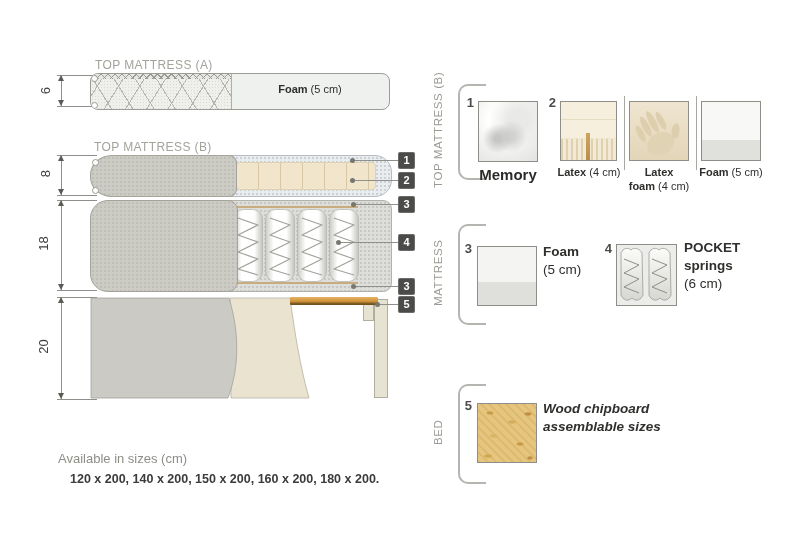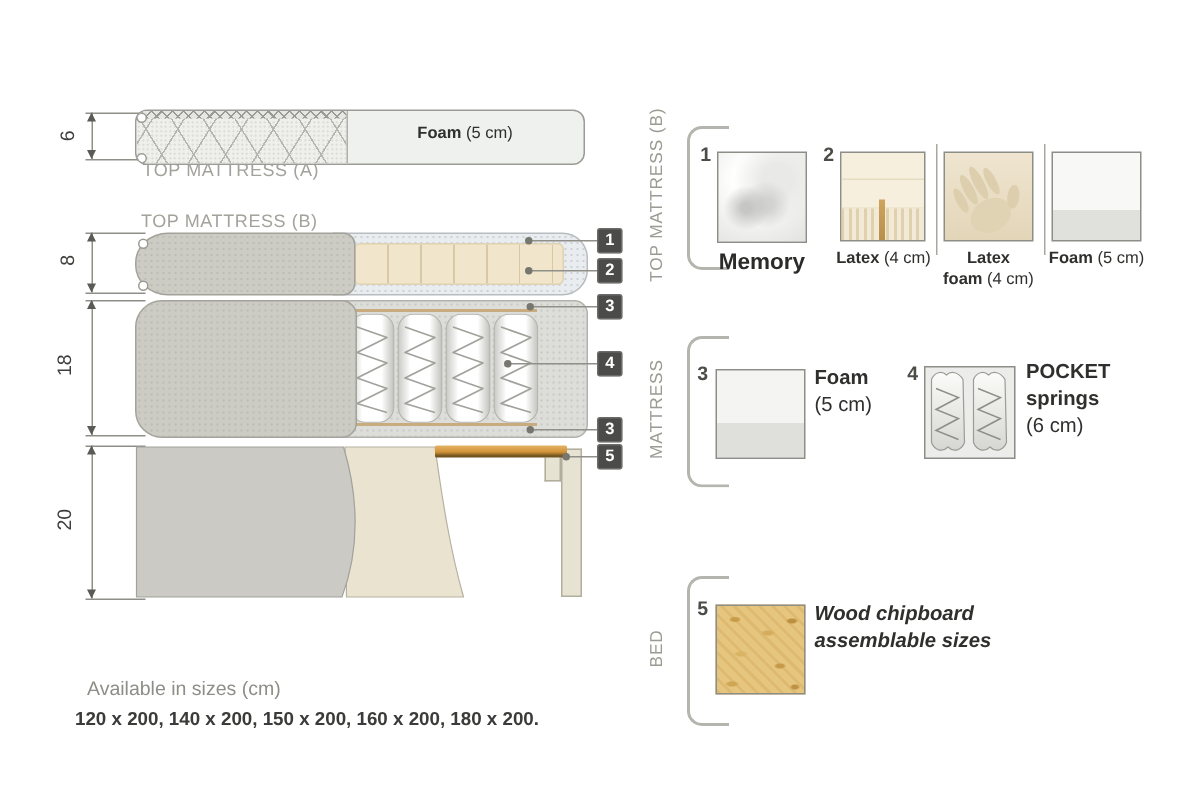"TOP MATTRESS (A)" div.abs { margin-top: 48px -> none }
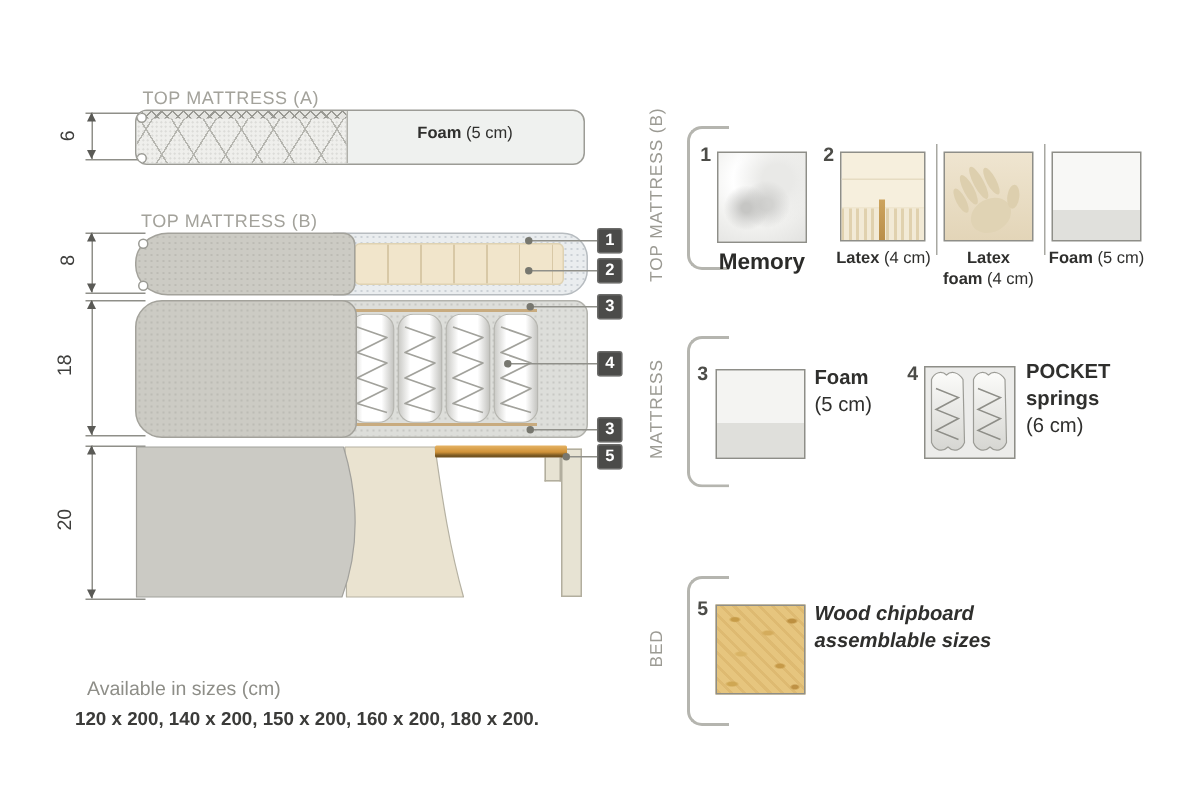"120 x 200, 140 x" .footer2 { margin-left: none -> 20px }
